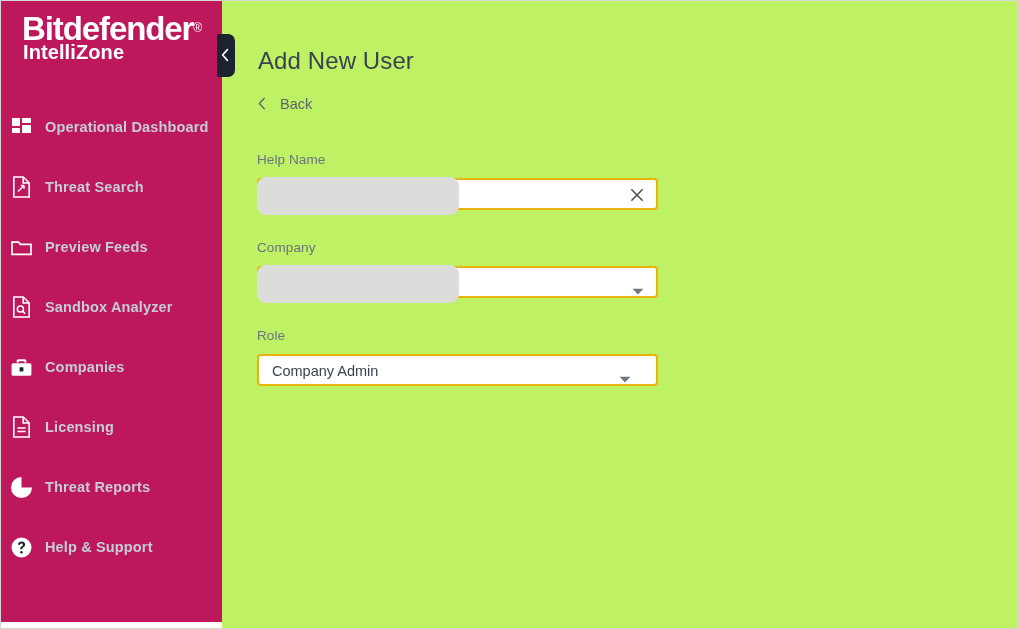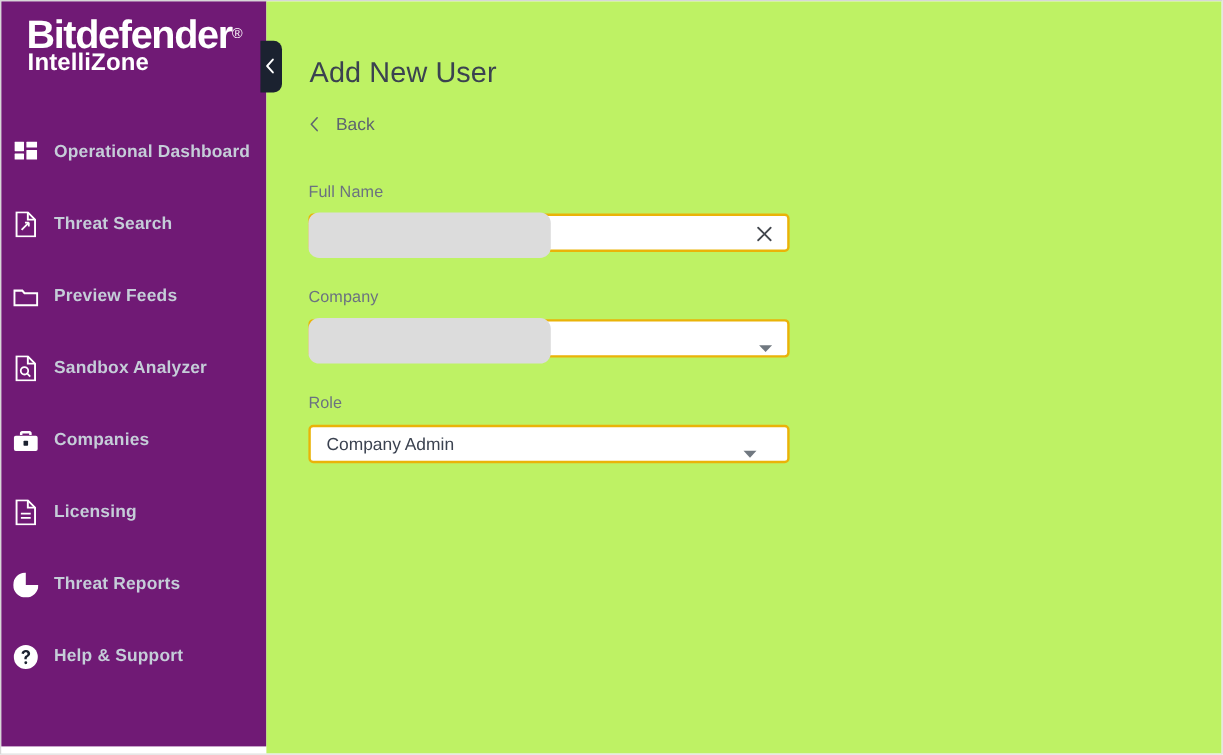"Bitdefender®" .sidebar { background: #701a75 -> #be185d }
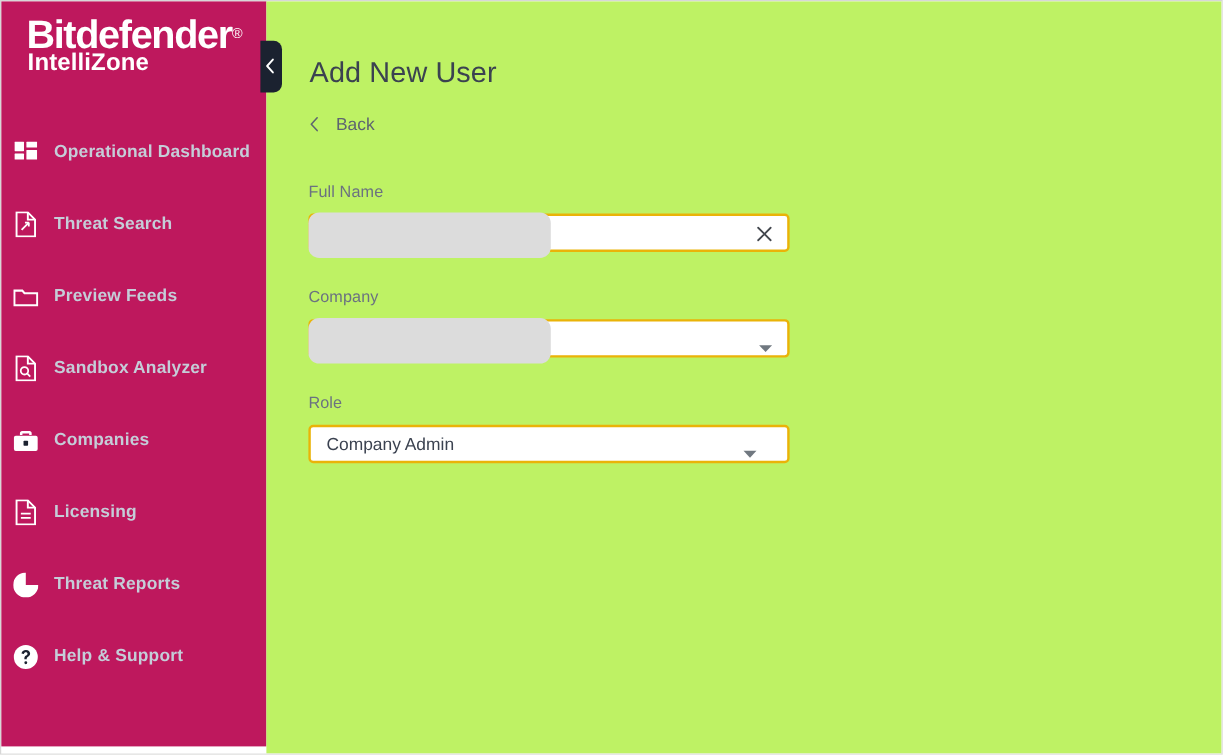"Full Name" div.field-label { text: Full -> Help }
